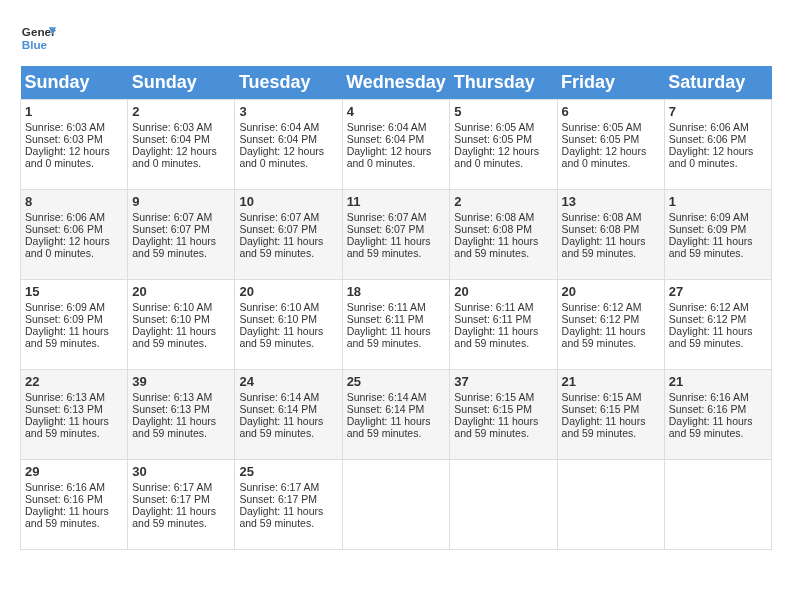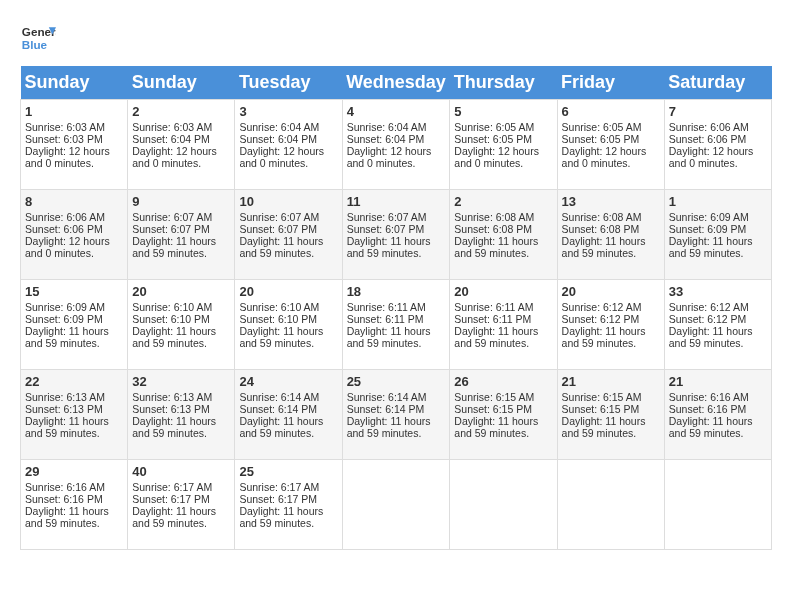"33" span.day-number { text: 33 -> 27 }
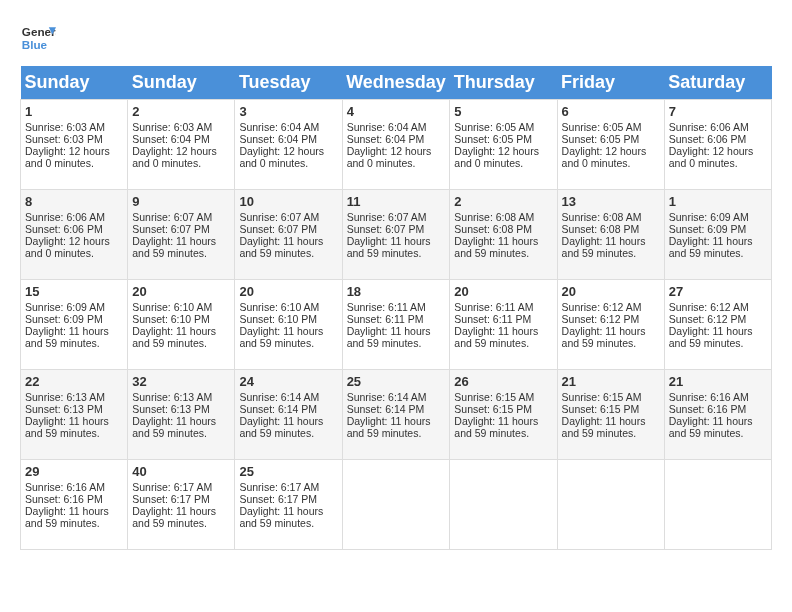"32" span.day-number { text: 32 -> 39 }
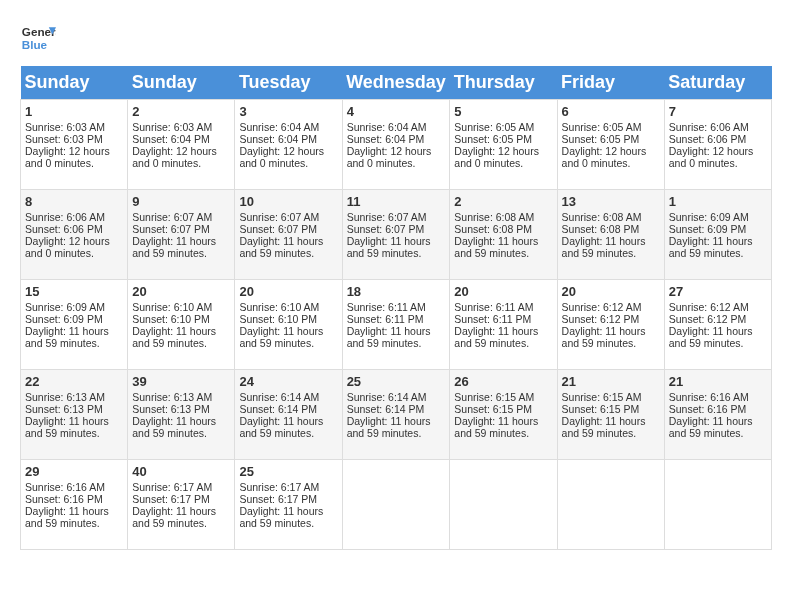"26" span.day-number { text: 26 -> 37 }
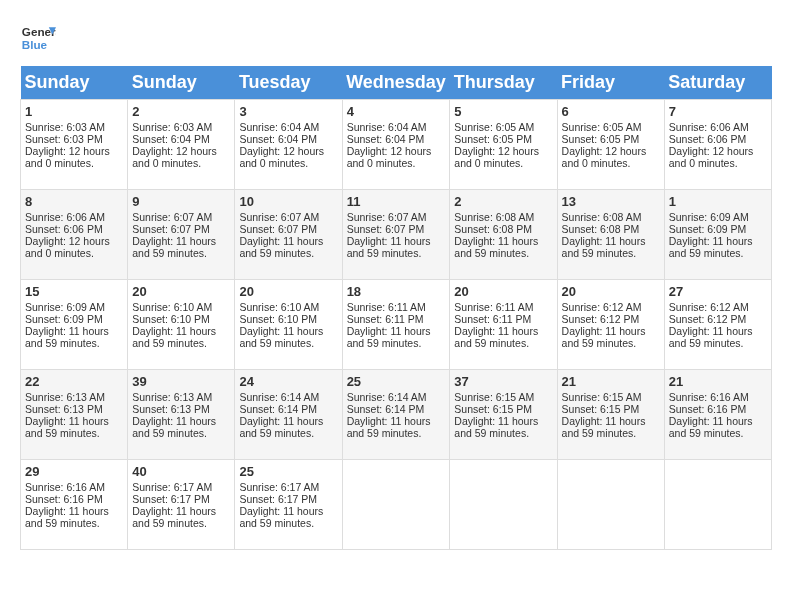"40" span.day-number { text: 40 -> 30 }
